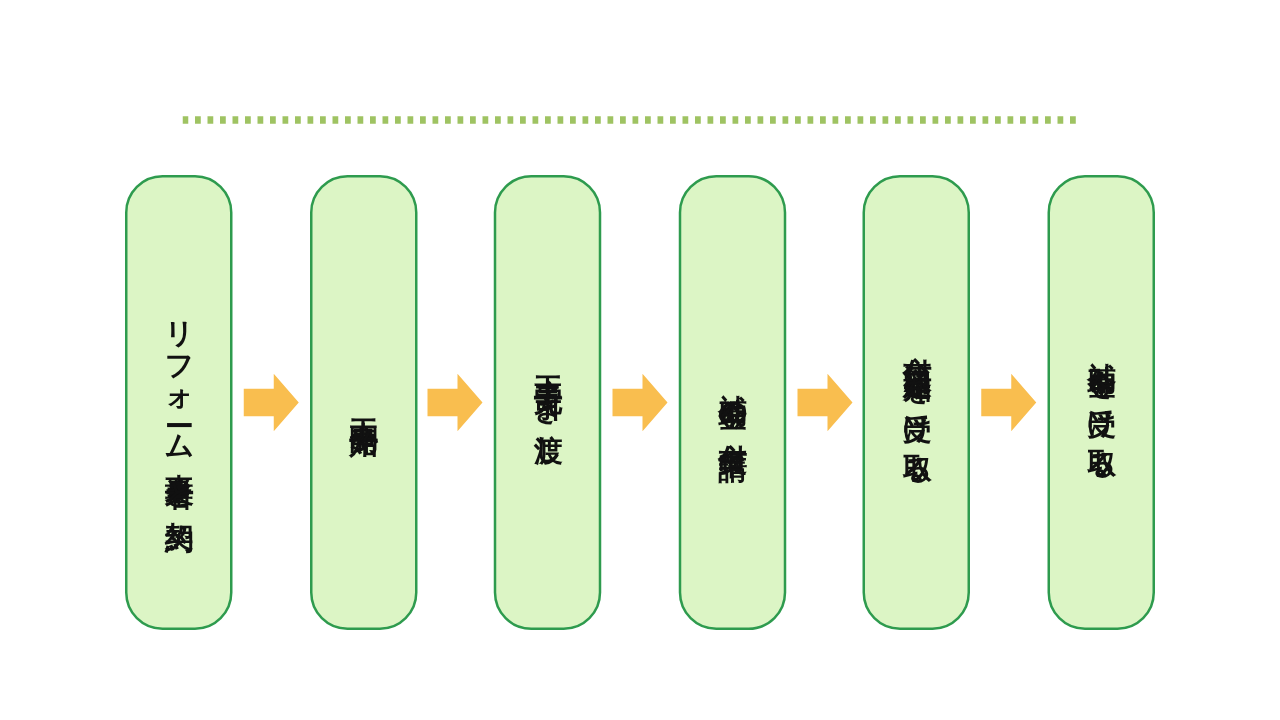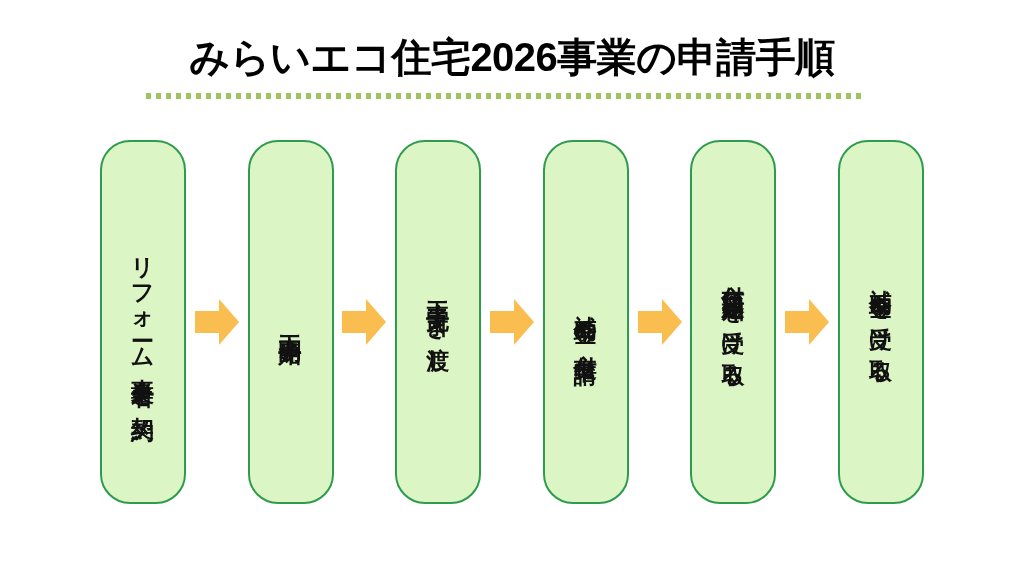"みらいエコ住宅2026事業の申請手順" div.title { html: <div>みらいエコ住宅2026事業の申請手順</div> -> none }
